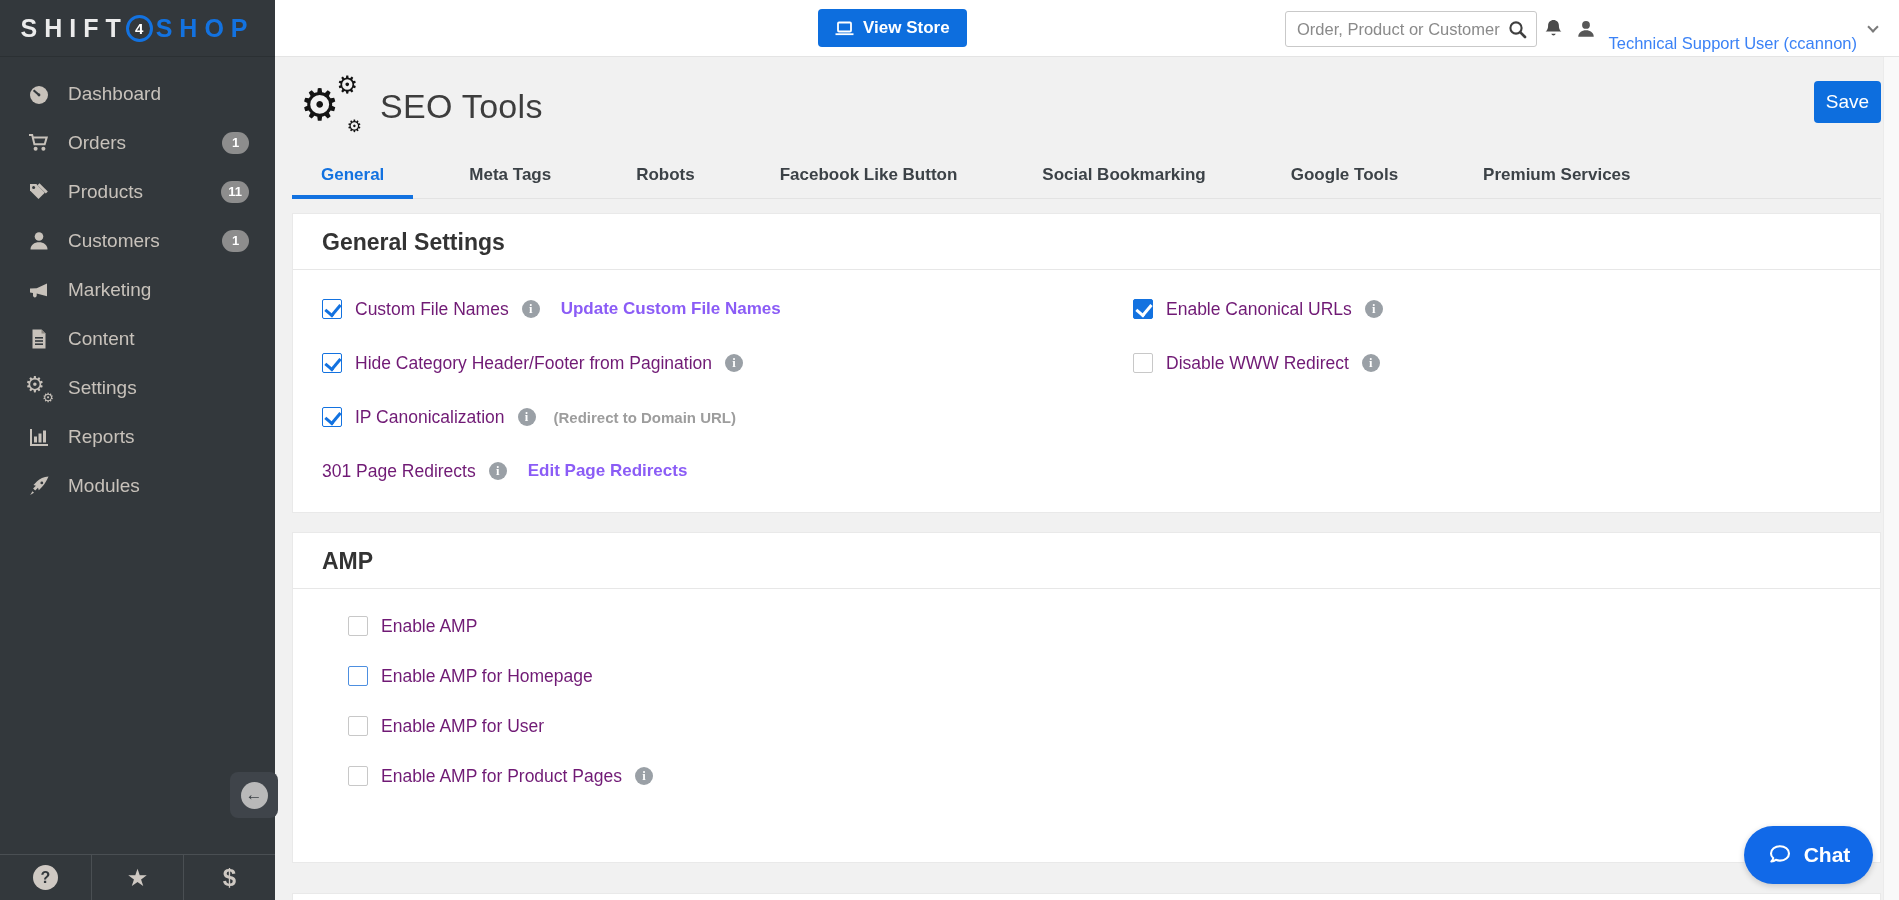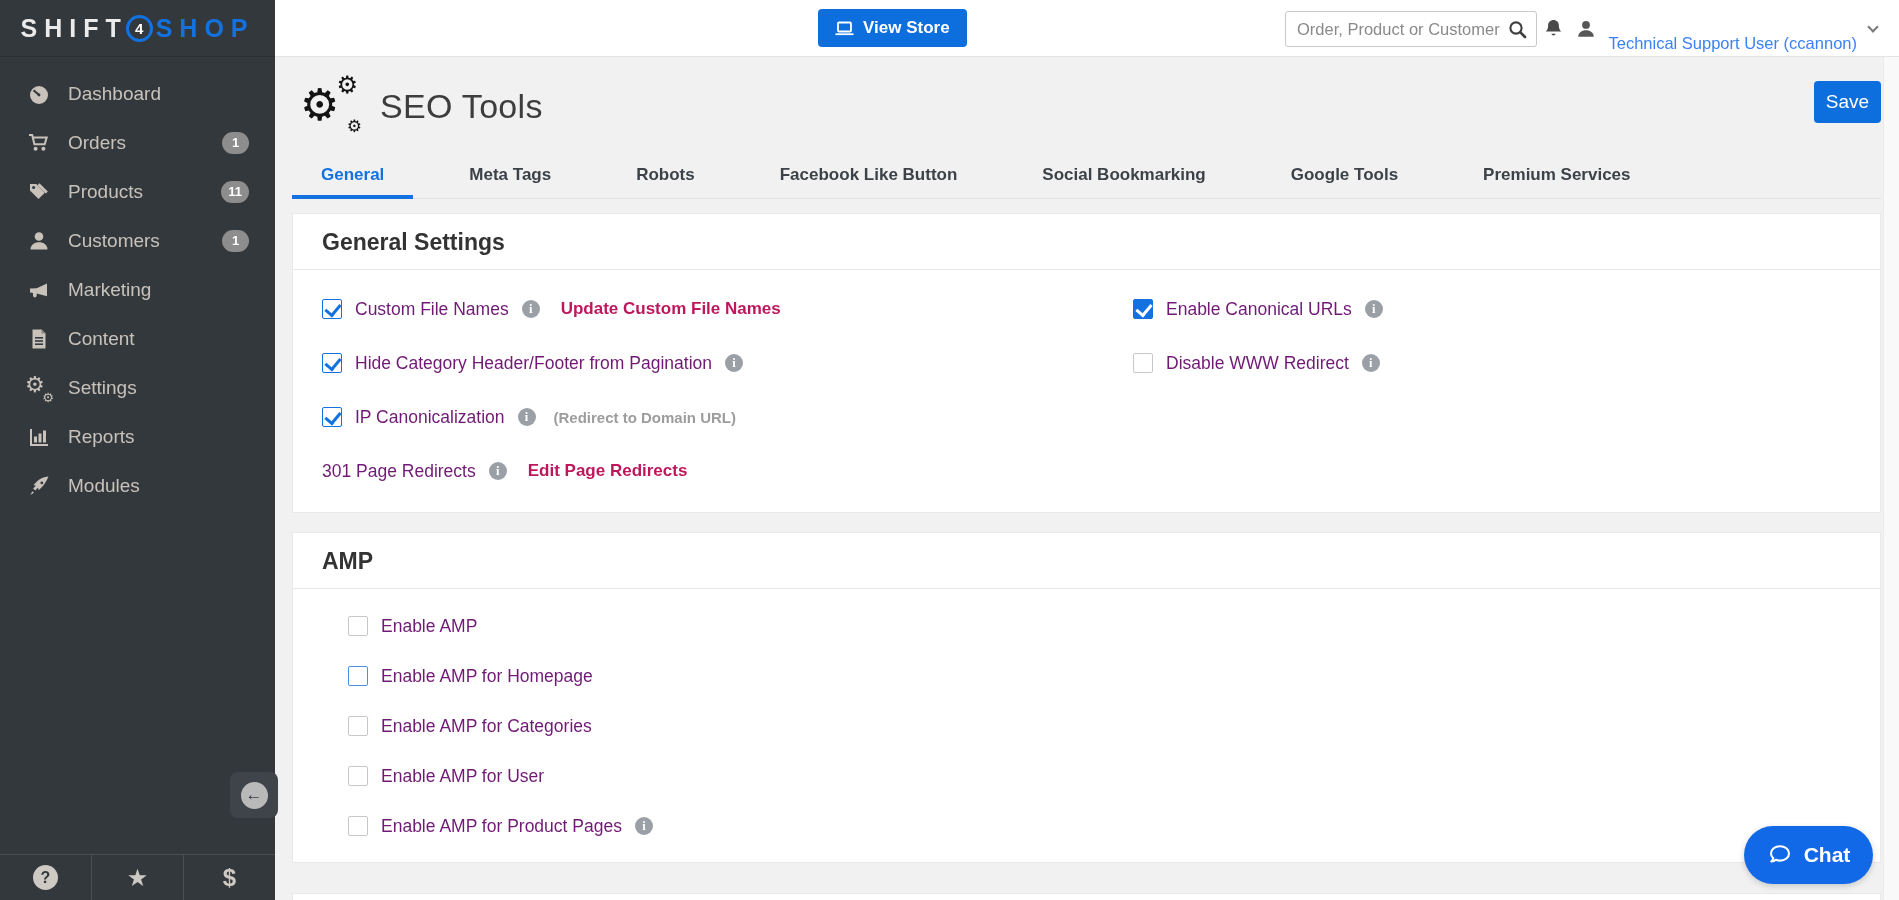"Update Custom File Names" .row-link { color: #be185d -> #8b5cf6 }
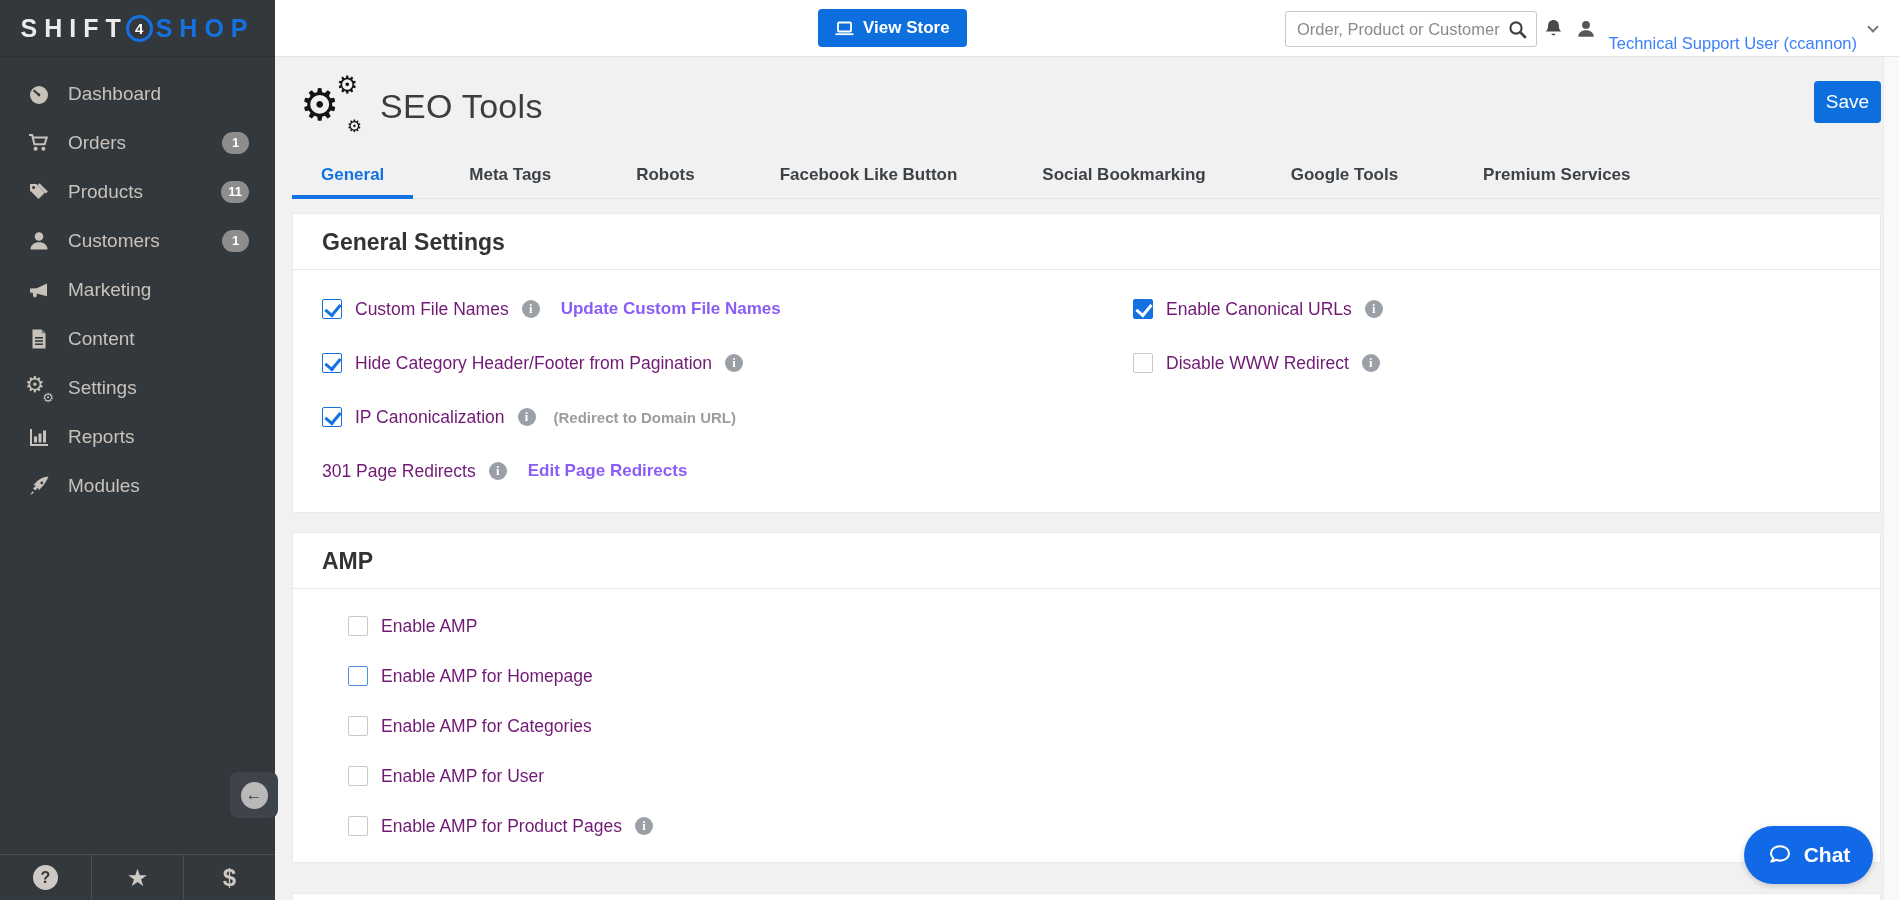"Enable AMP for Categories" div.row { html: <div> <span></span> <span>Enable AMP for Categories</span> </div> -> none }
